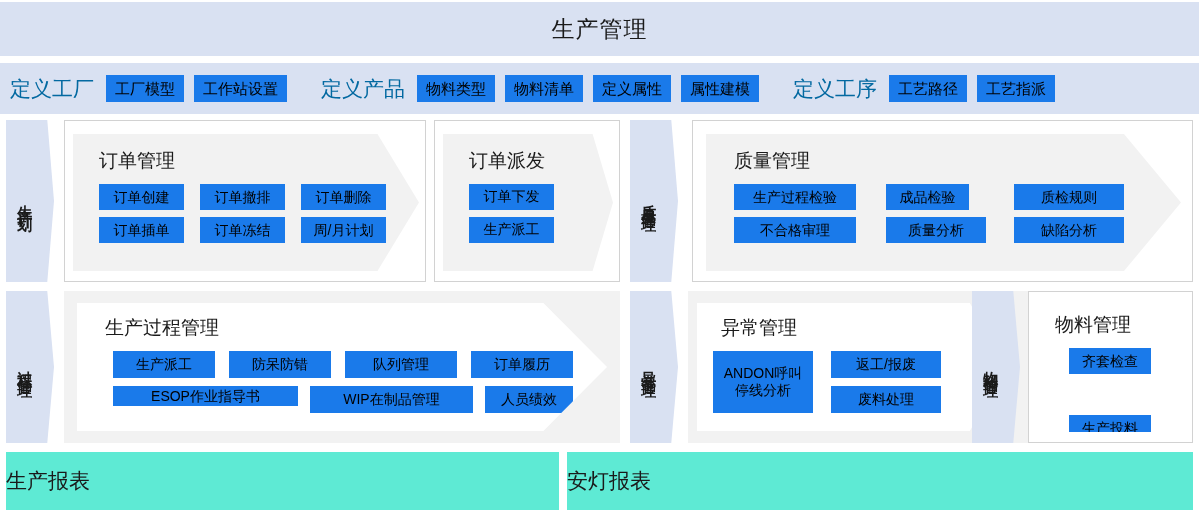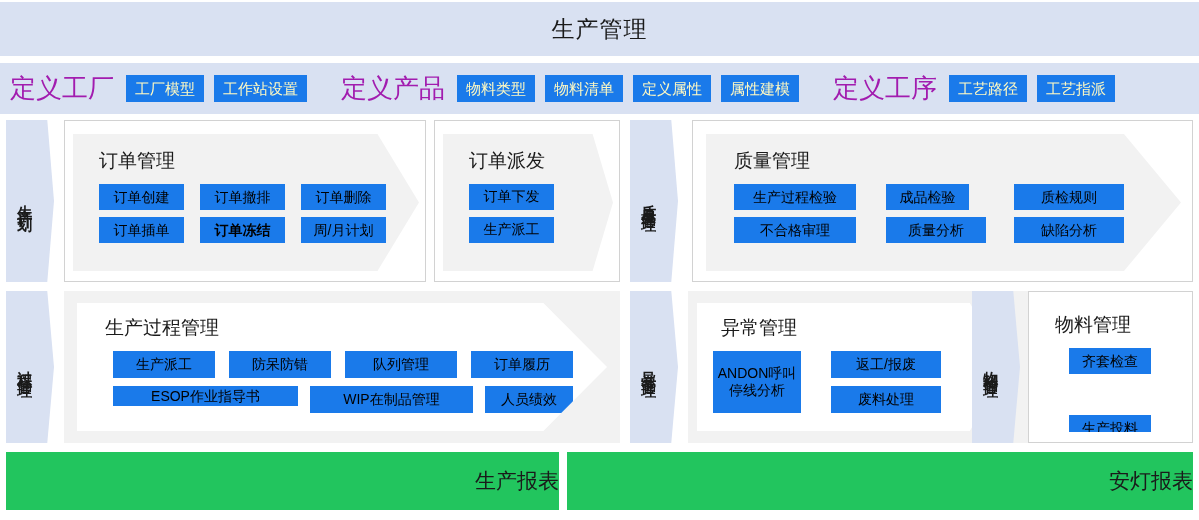"定义工厂" .def-label { color: #a21caf -> #0369a1; font-size: 26px -> 21px }
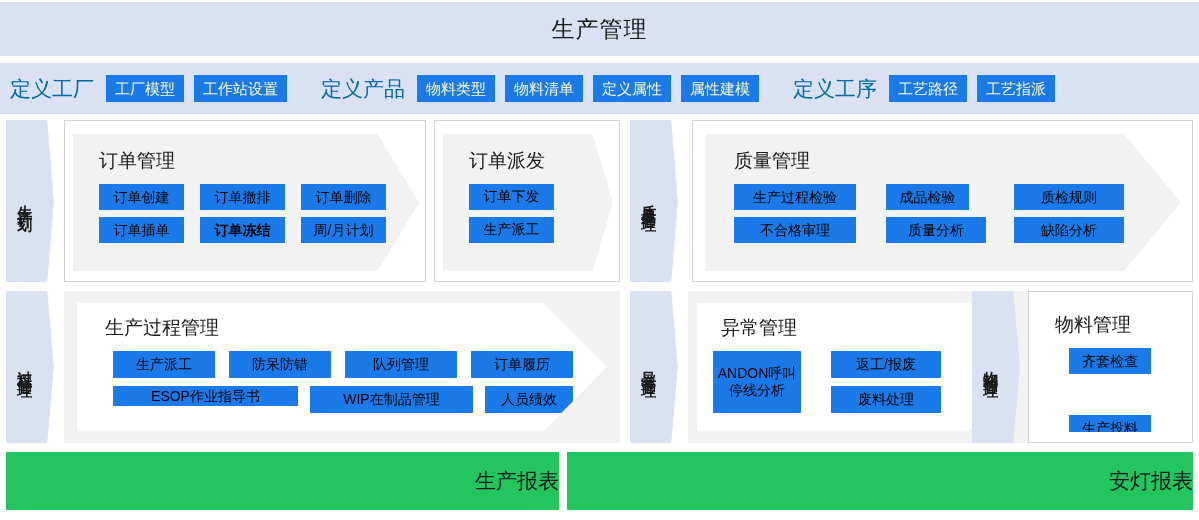"工厂模型" .chip { color: #fef9c3 -> #000000 }
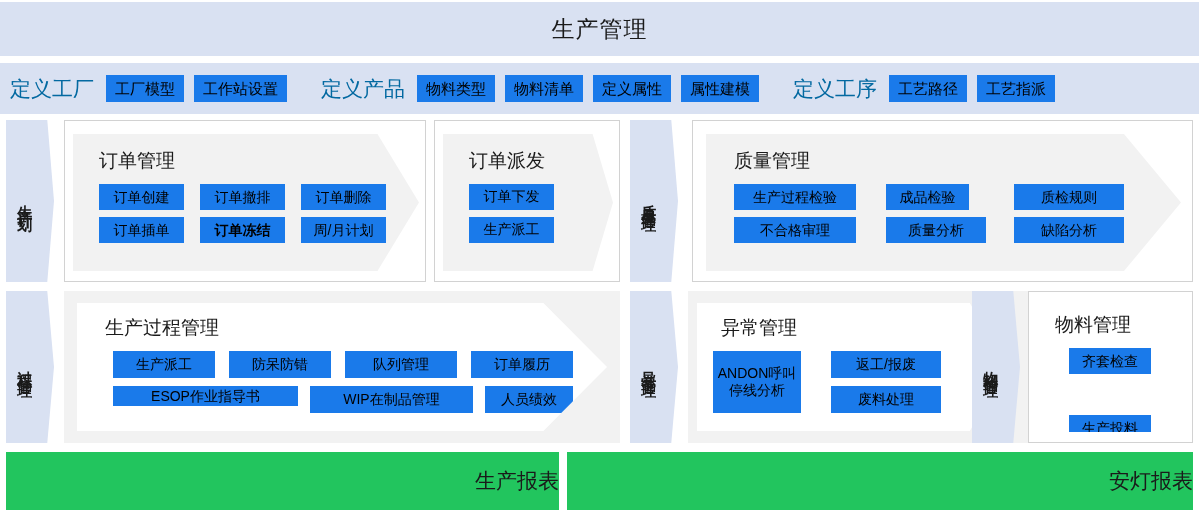"订单冻结" div.btn { font-weight: bold -> none }
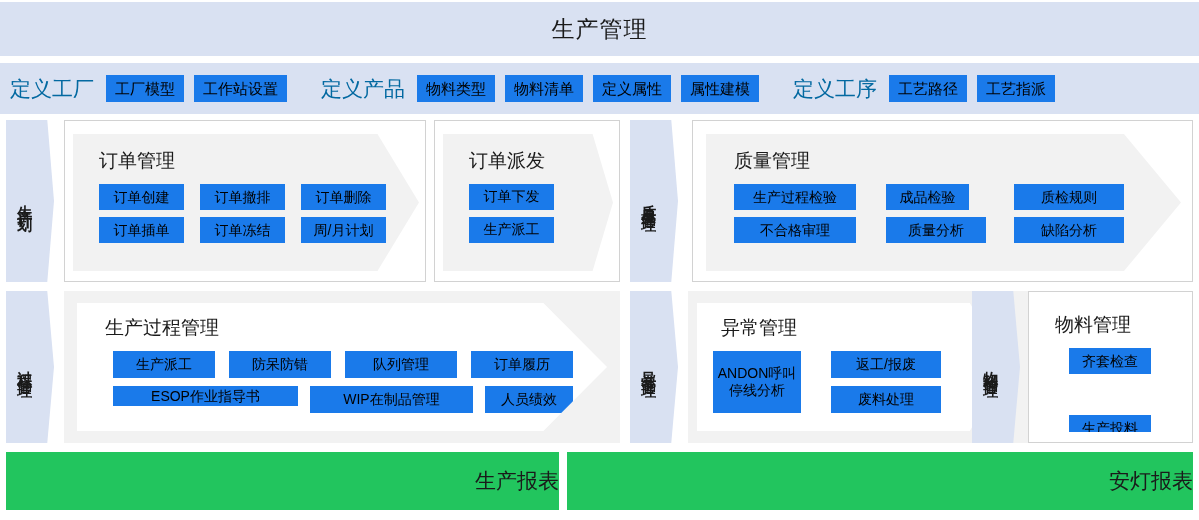"ANDON呼叫 停线分析" div.btn { width: 88px -> 100px }
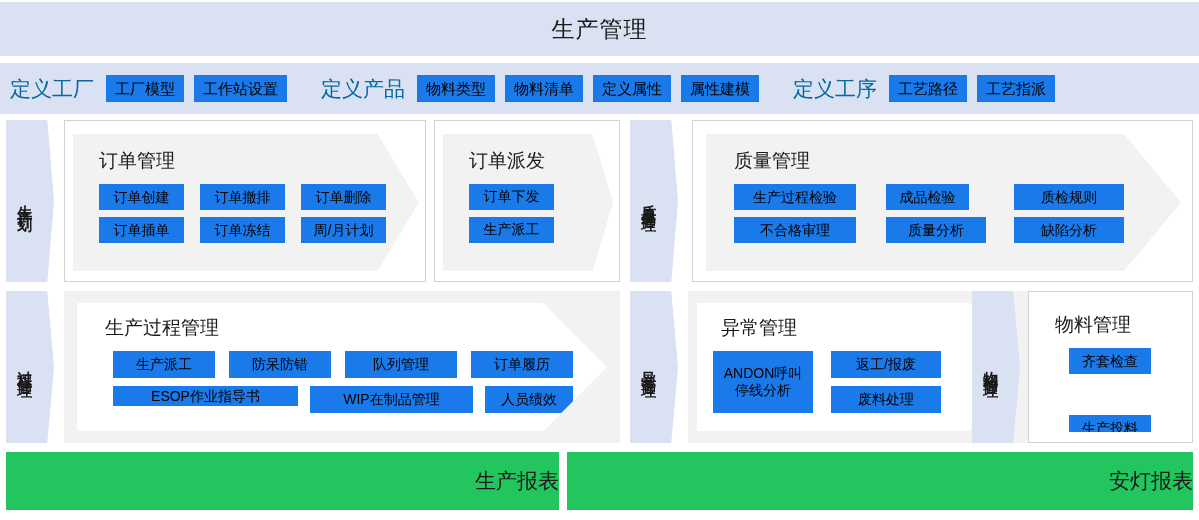"生产报表" .report { background: #22c55e -> #5eead4; justify-content: flex-end -> flex-start }
